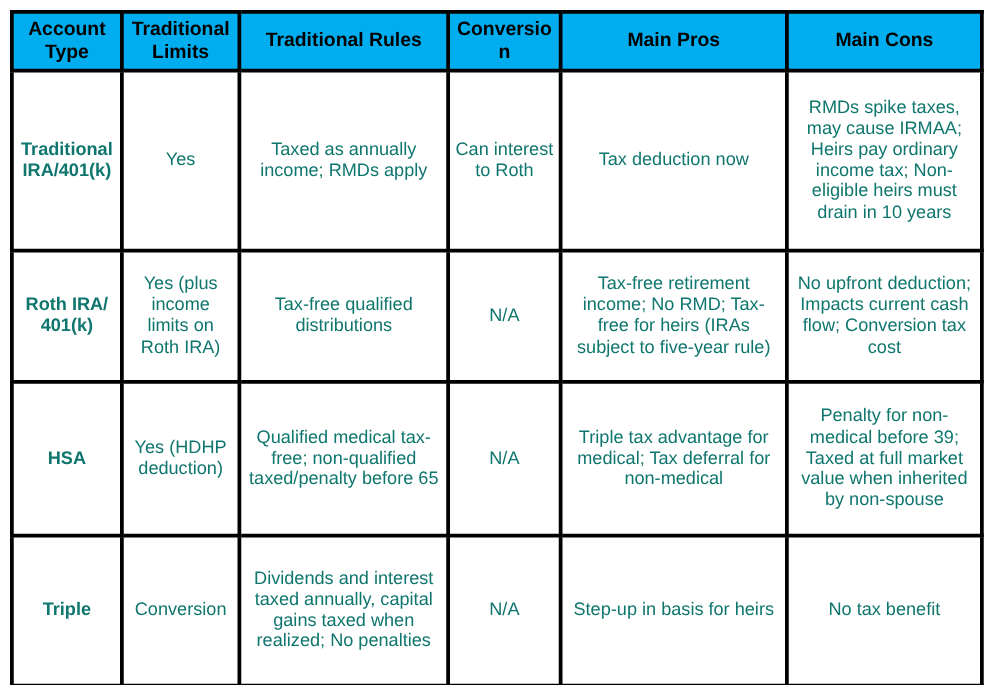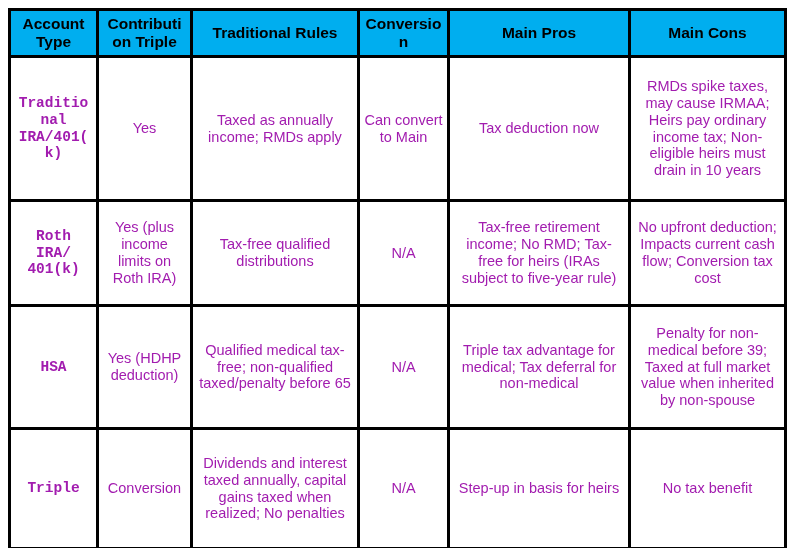"Contribution Triple" th { text: Contribution Triple -> Traditional Limits }
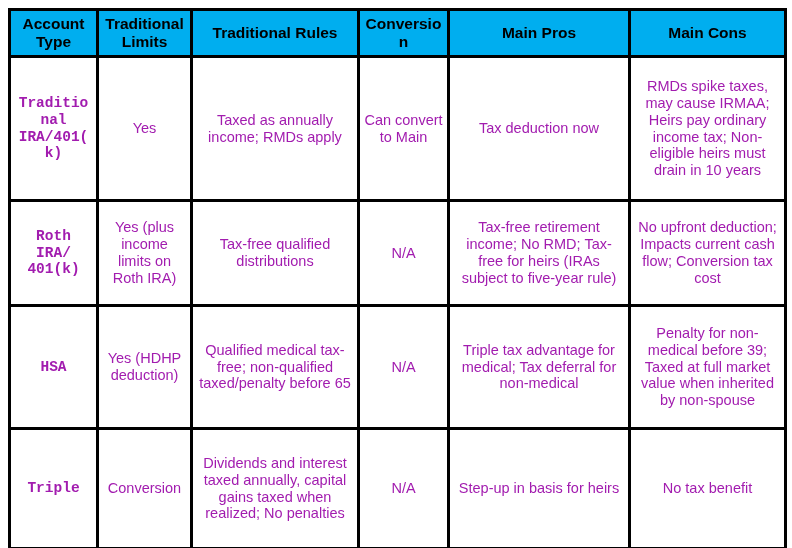"RMDs spike taxes, may cause" table.comparison th, table.comparison td { color: #a21caf -> #0f766e }
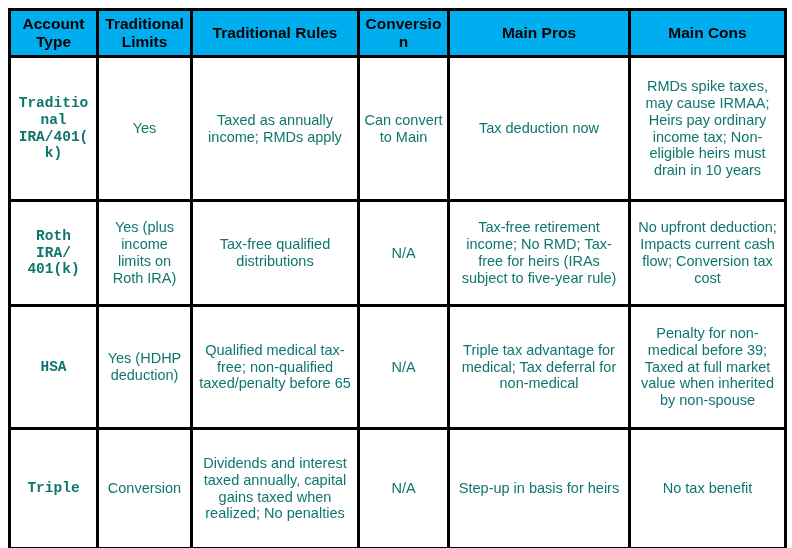"Traditional IRA/401(k)" table.comparison td.rowhead { font-family: Liberation Mono, monospace -> none }
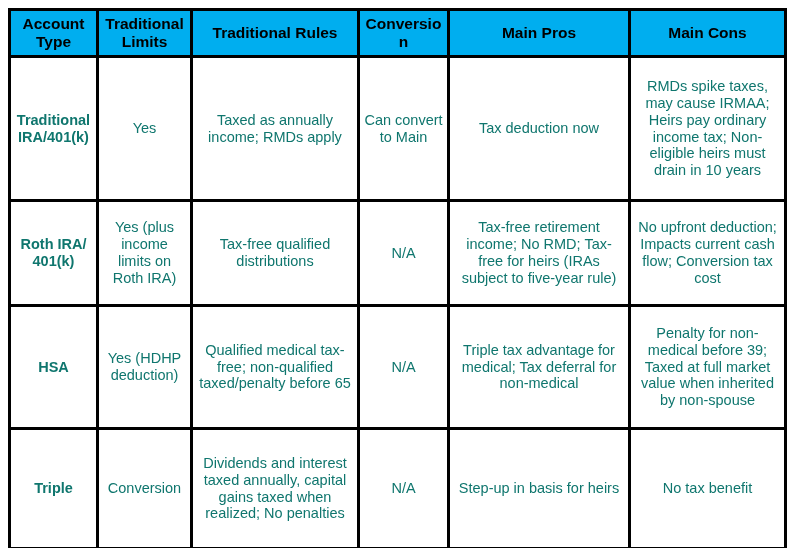"Can convert to Main" td { text: convert to Main -> interest to Roth }
